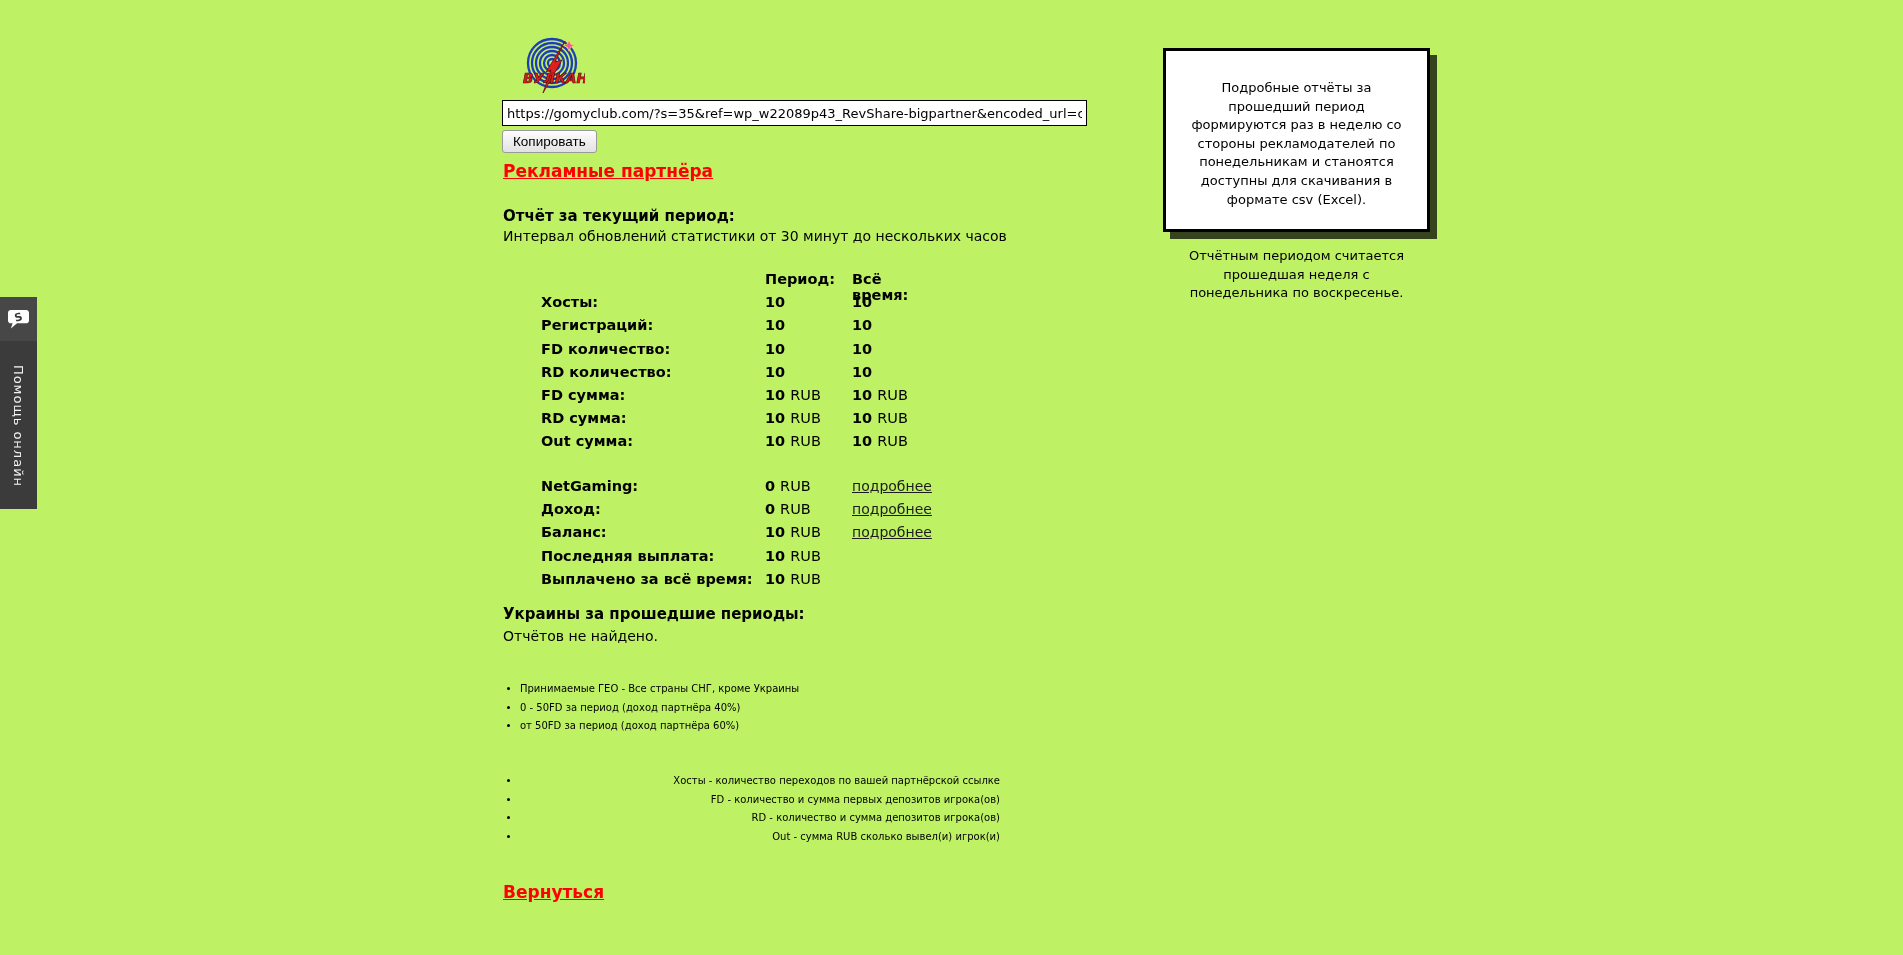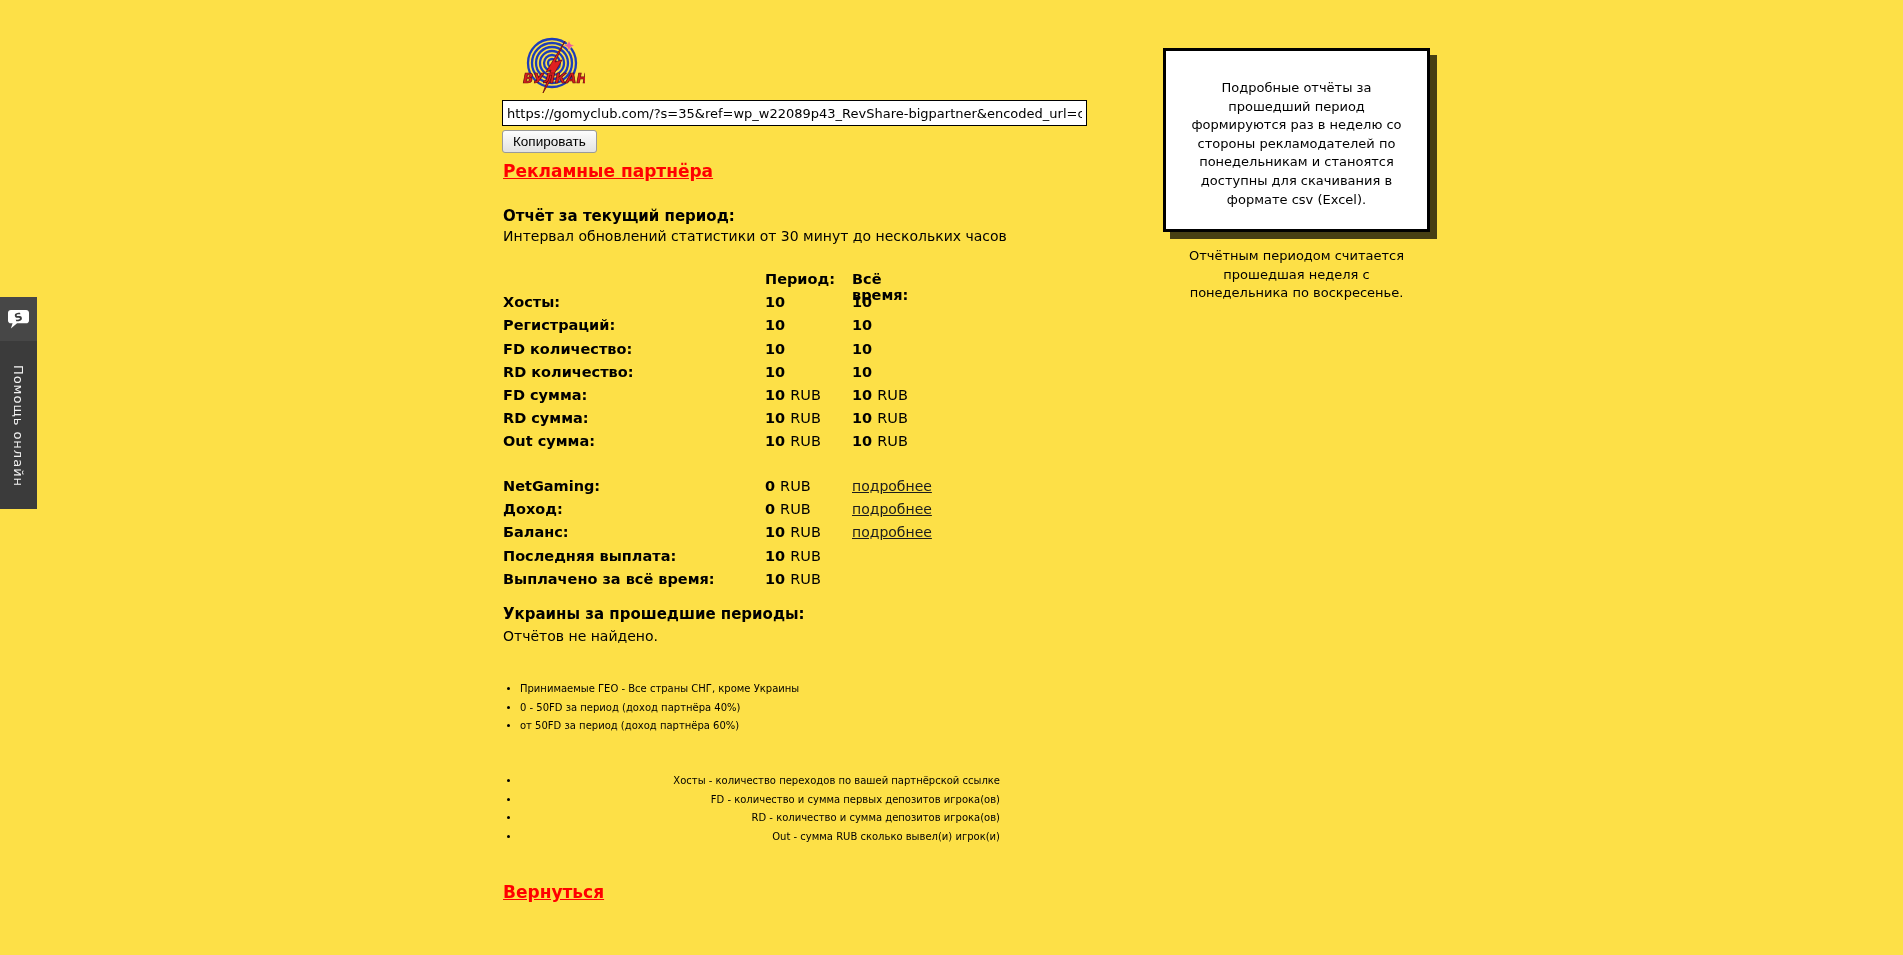"ВУЛКАН" #page { background: #fde047 -> #bef264 }
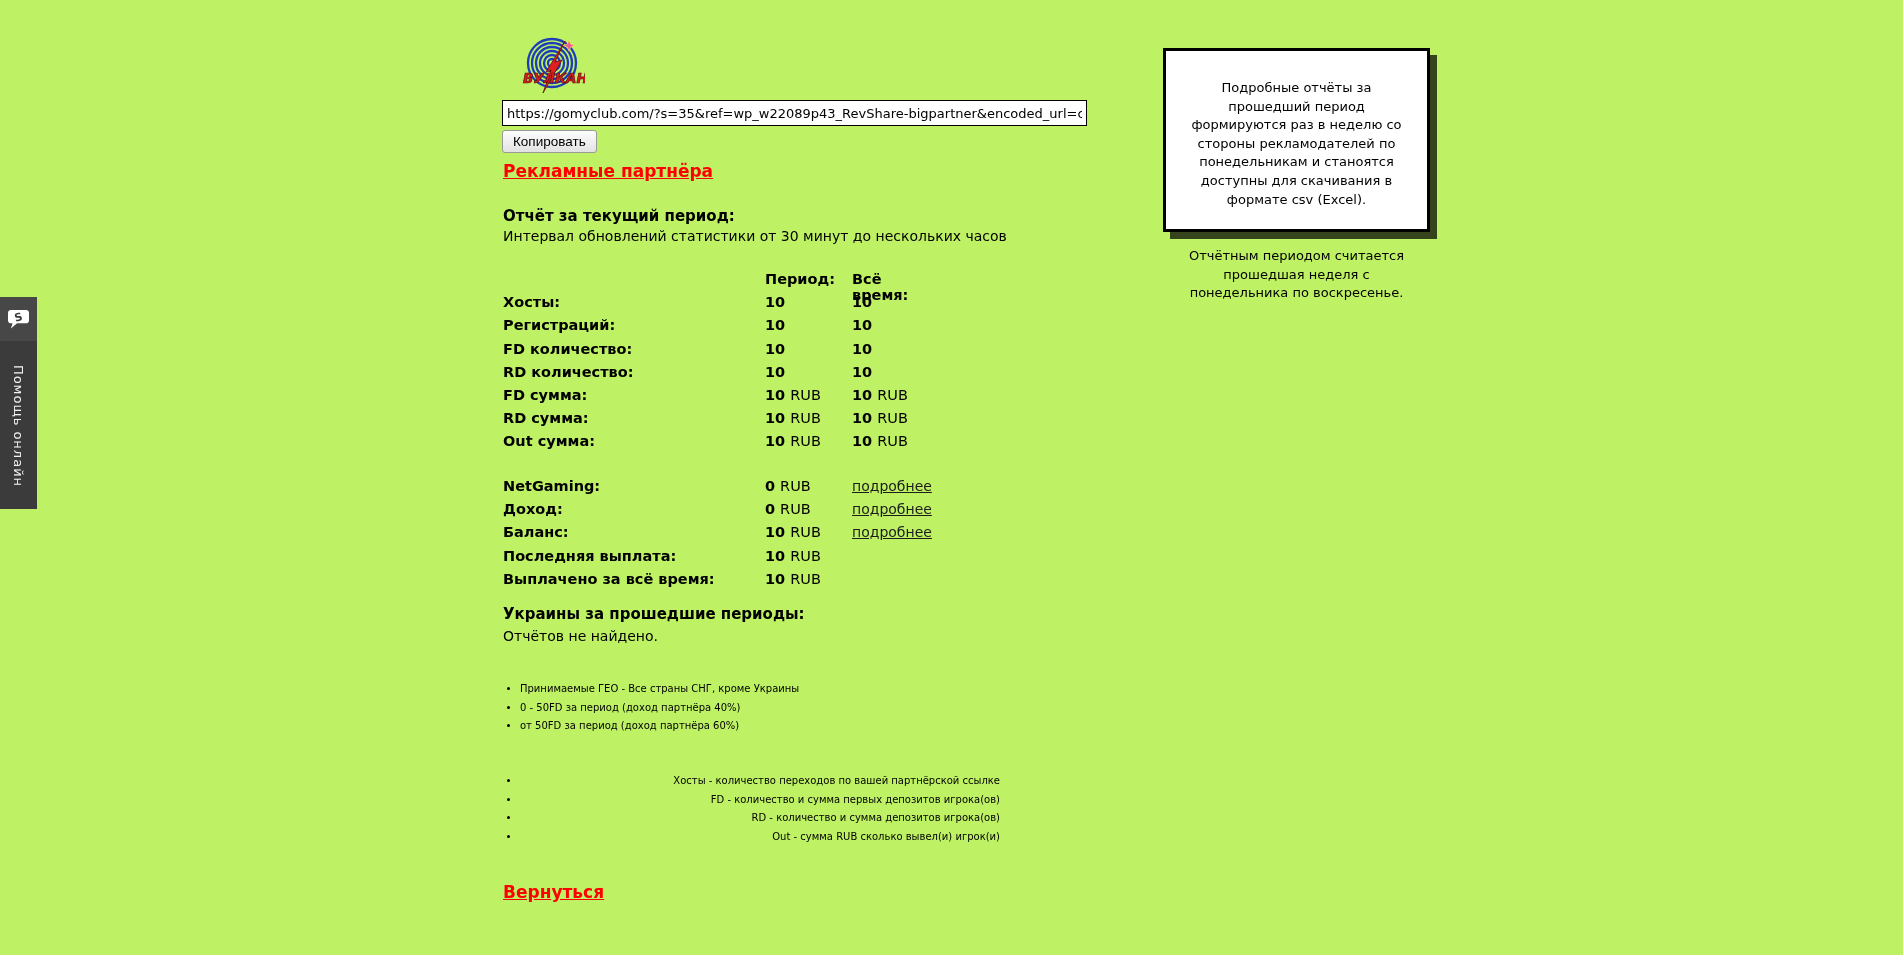"Хосты:" .grid .lbl { margin-left: none -> 38px }
